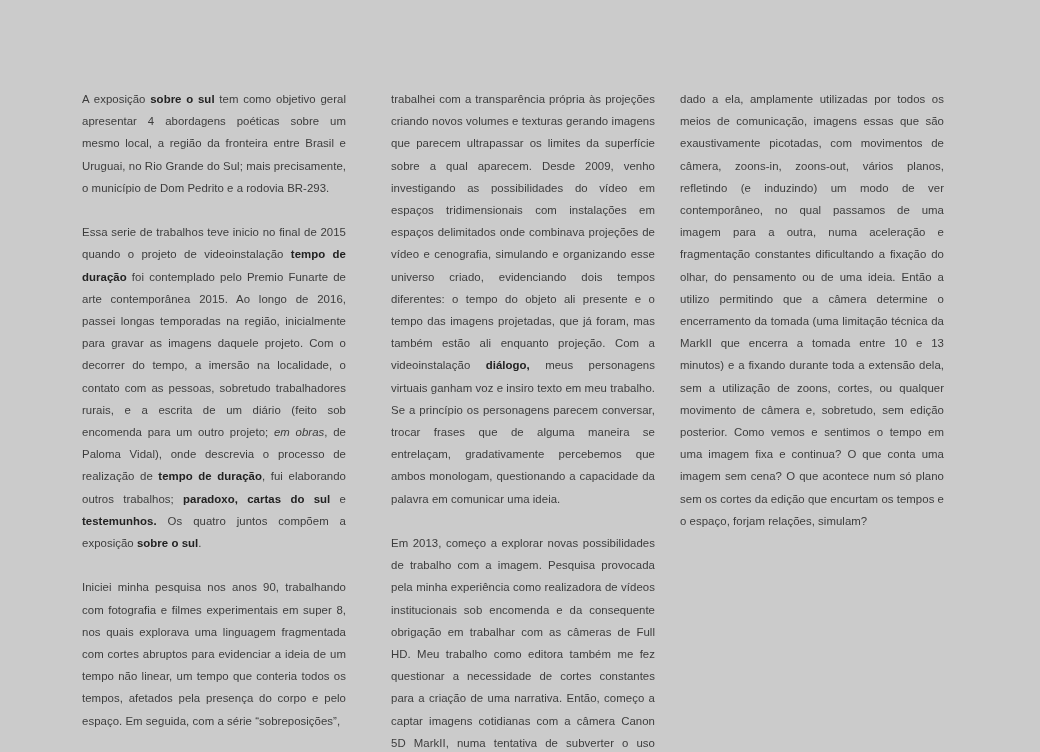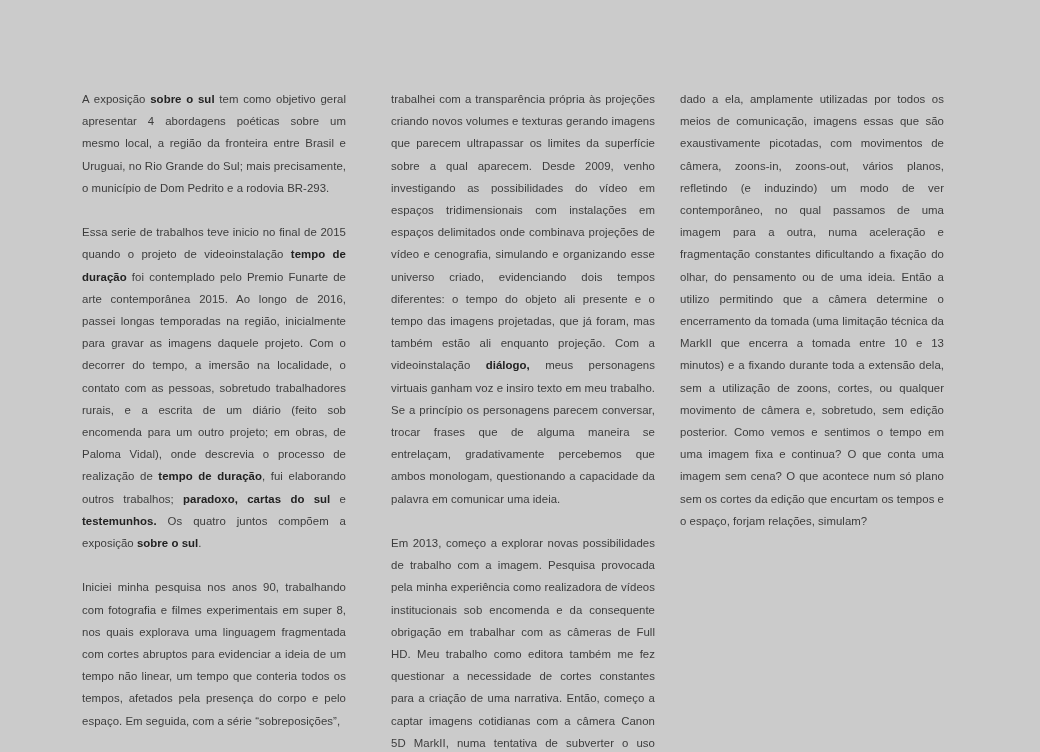"em obras" .ital { font-style: none -> italic }
